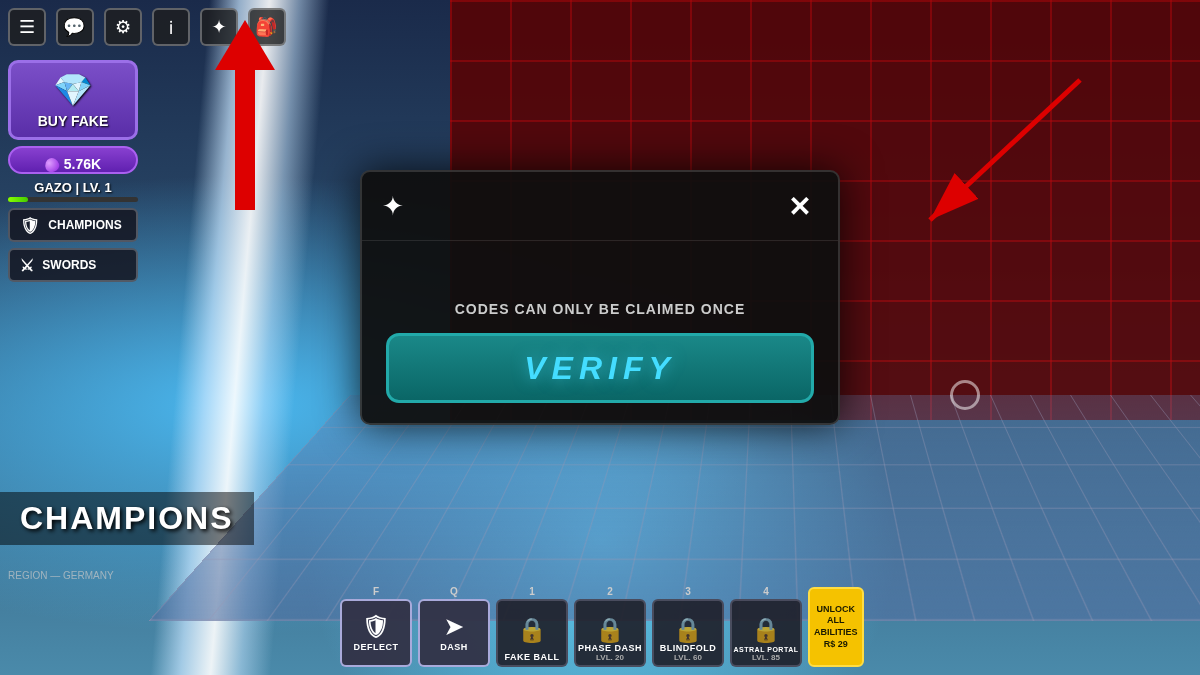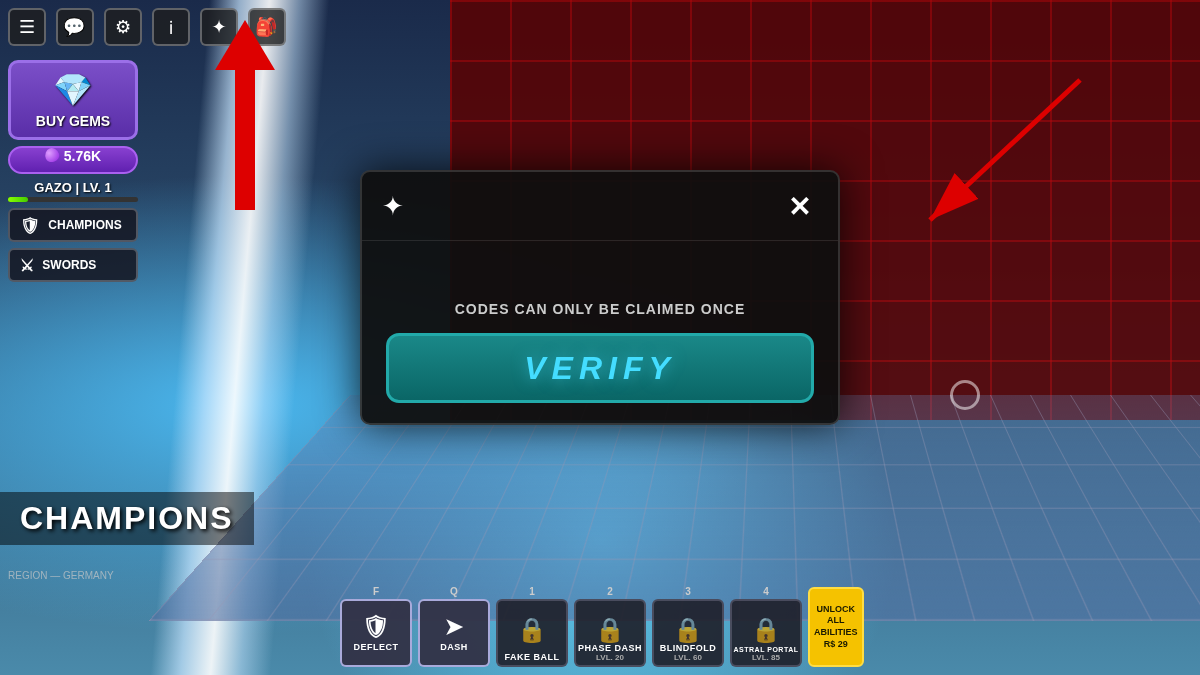"BUY GEMS" span { text: GEMS -> FAKE }
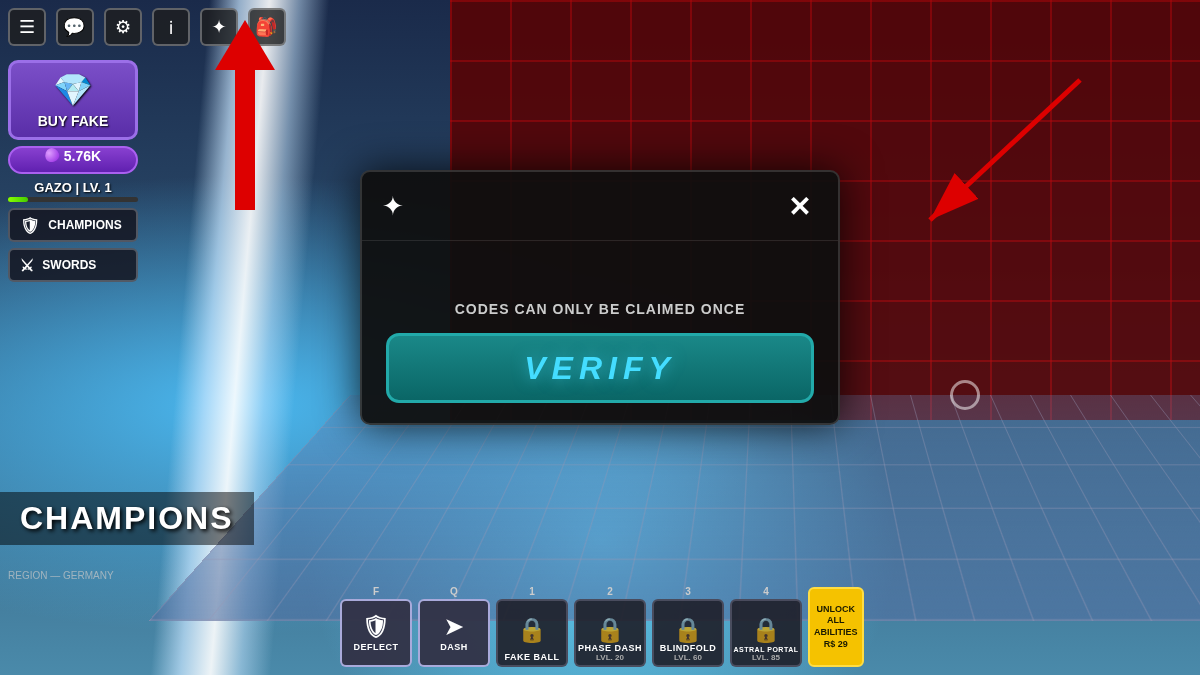"5.76K" .currency-bar { align-items: flex-start -> flex-end }
